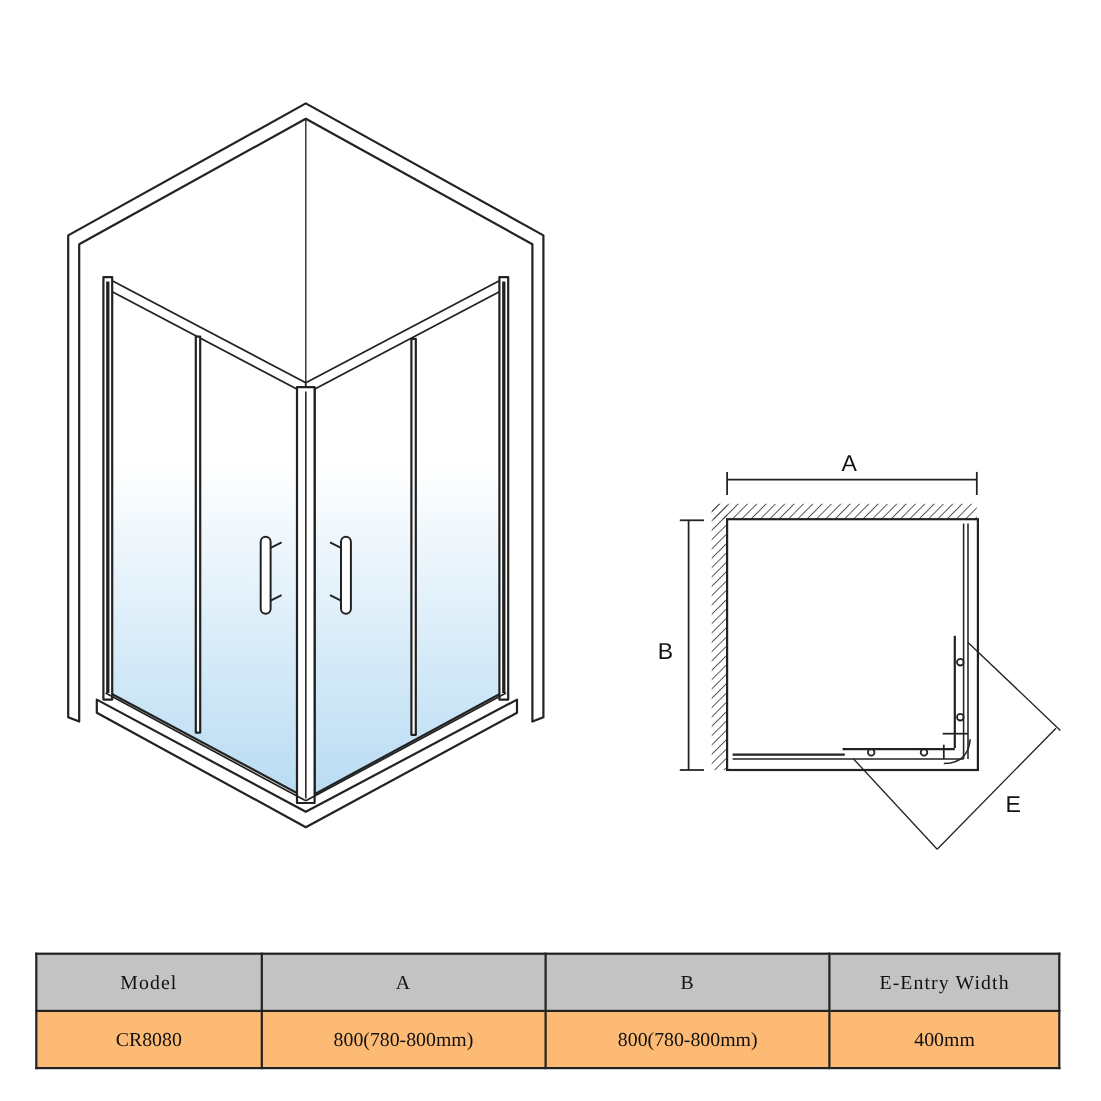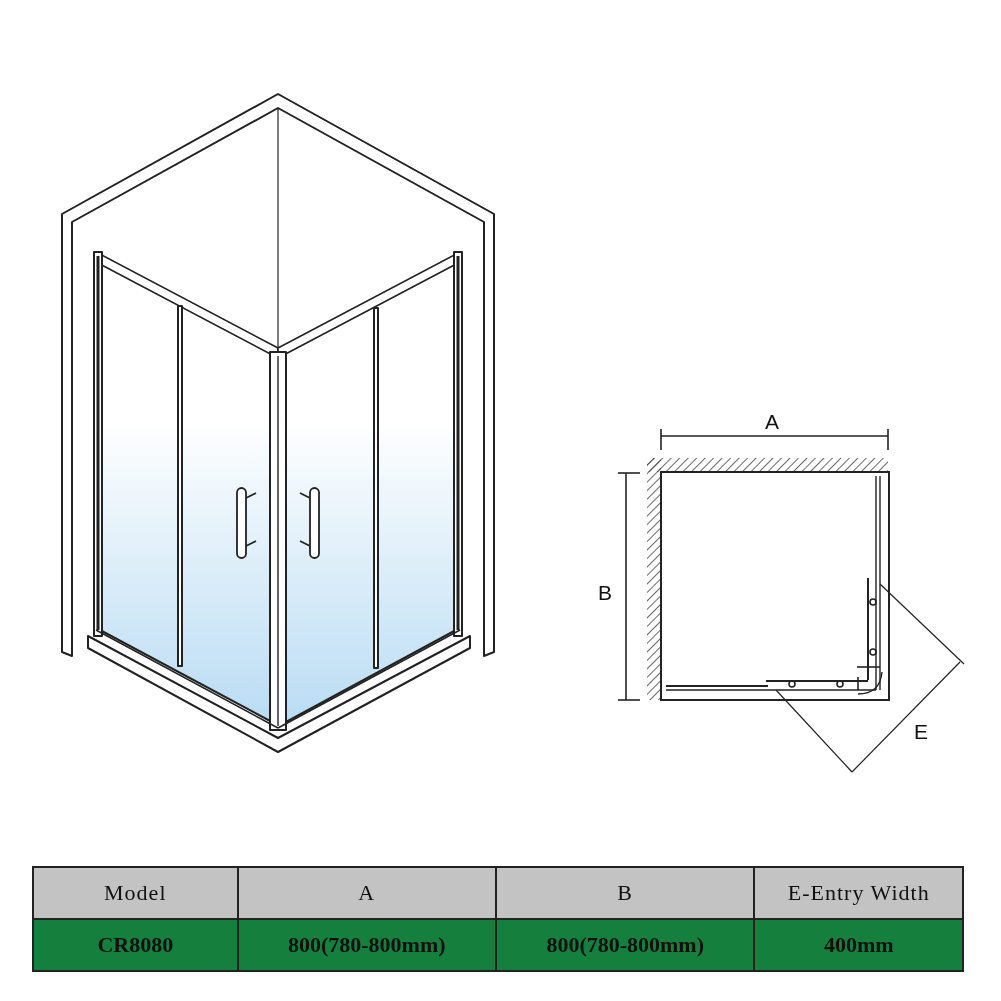"Model" table.spec td,table.spec th { font-size: 22px -> 18px }
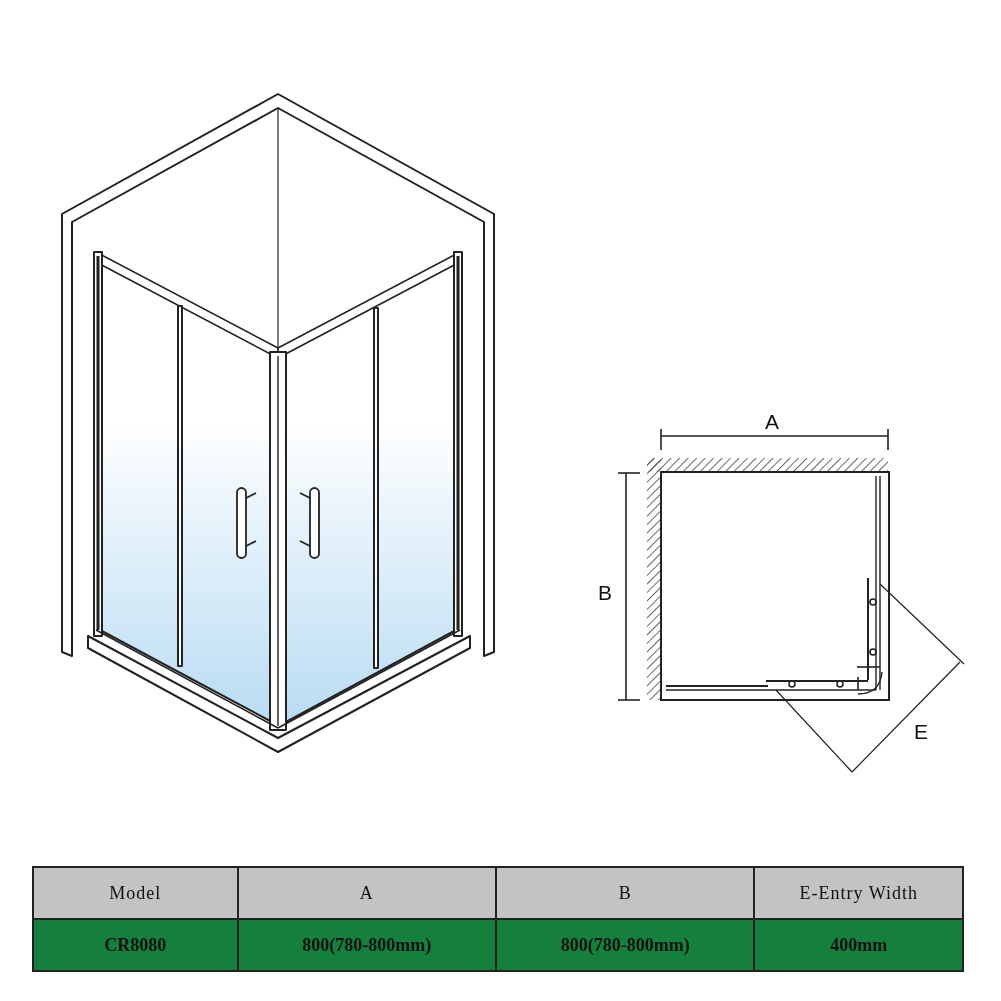"CR8080" table.spec td { background: #15803d -> #fdba74; font-weight: bold -> none }
